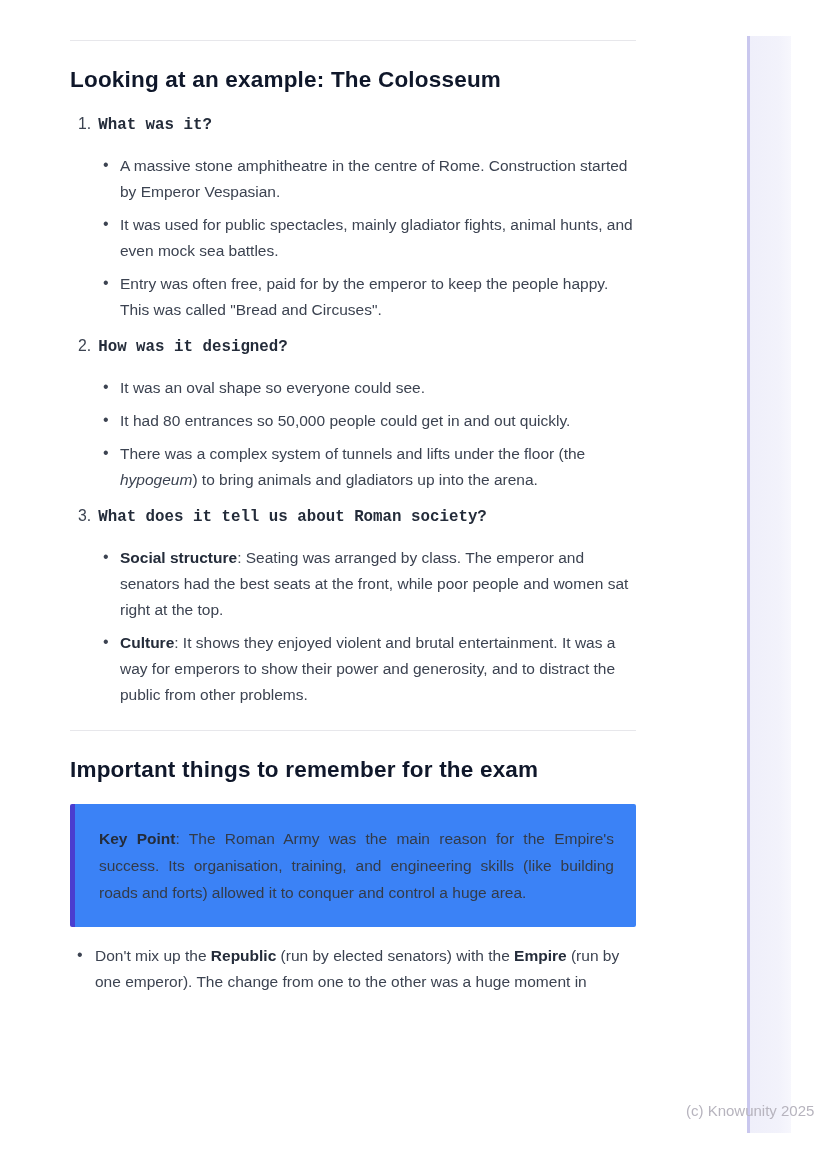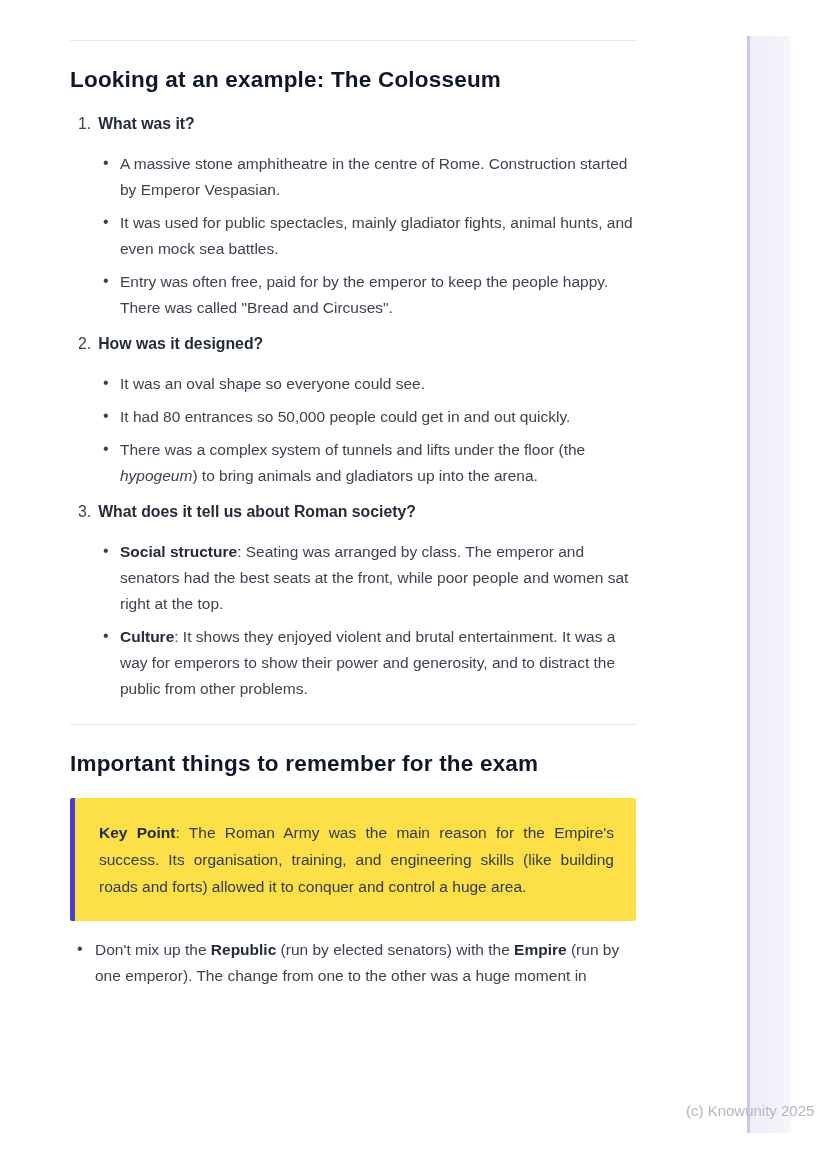"What was it?" .ntitle { font-family: none -> Liberation Mono, monospace }
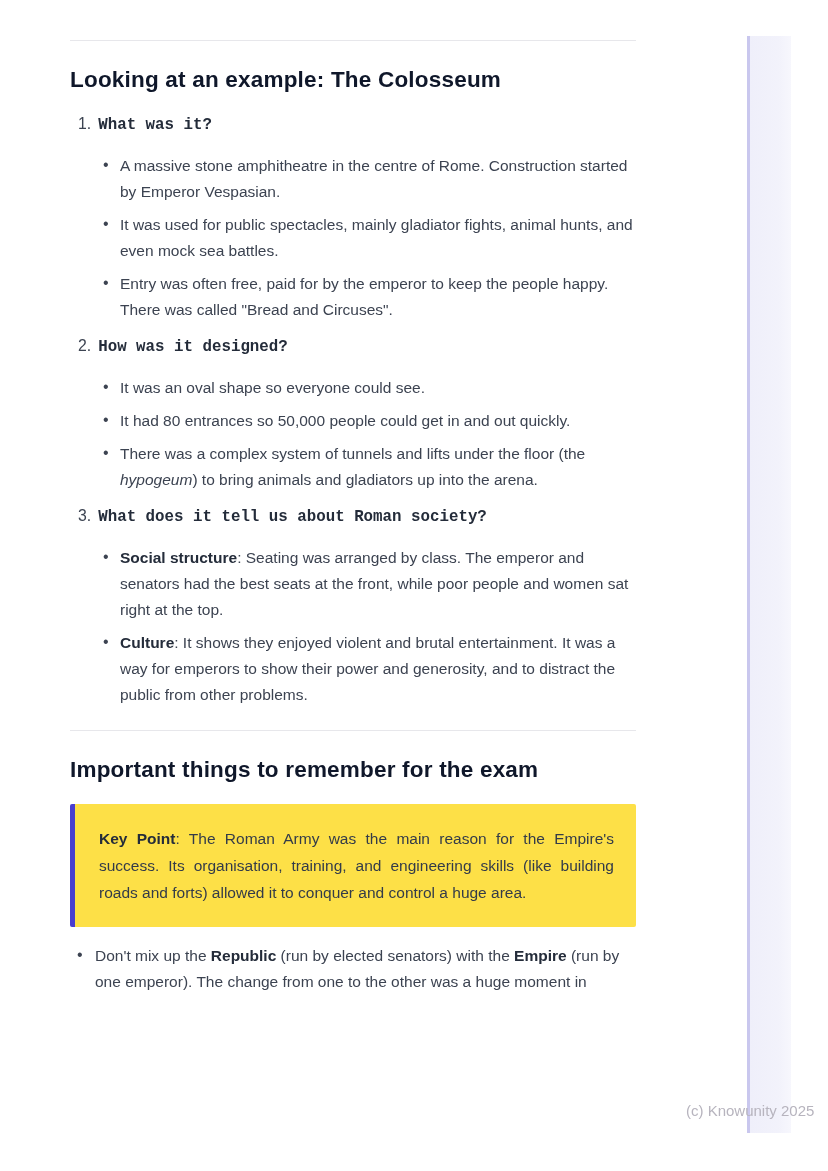"Entry was often free, paid" span { text: There -> This }
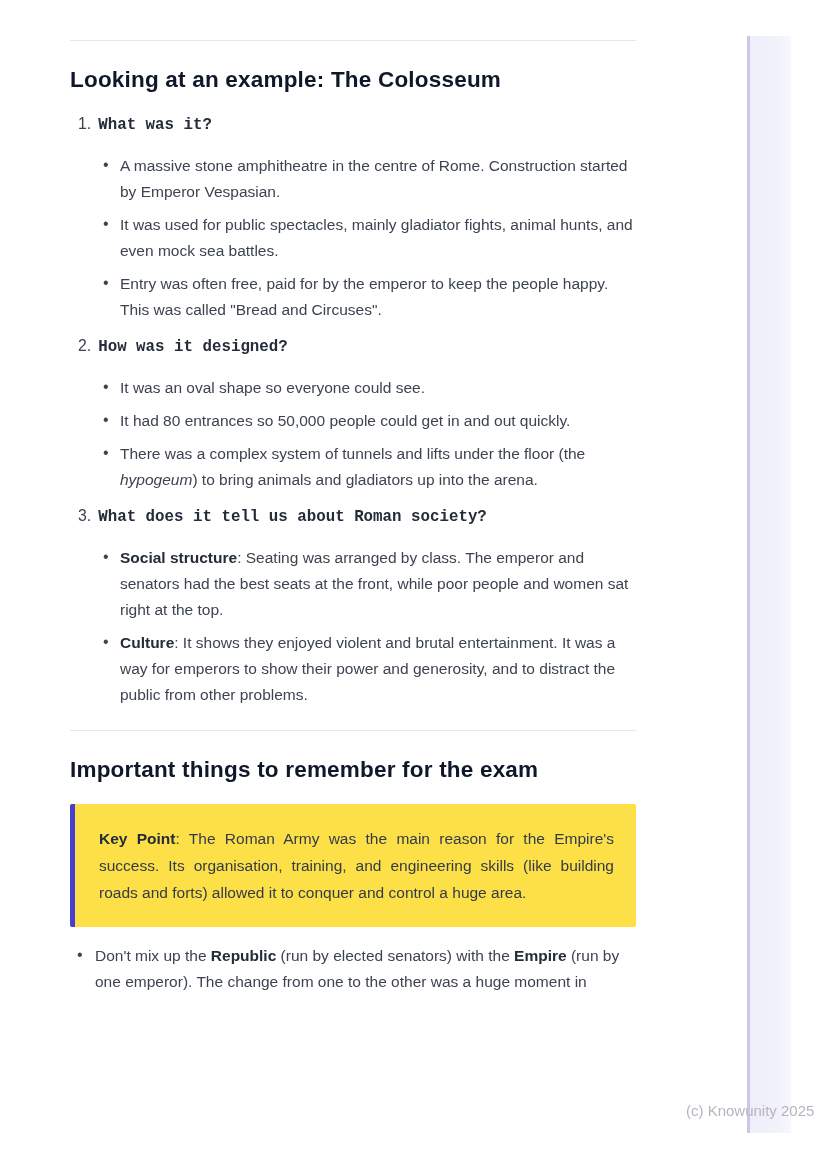"Key Point: The Roman Army" .callout { background: #fde047 -> #3b82f6 }
